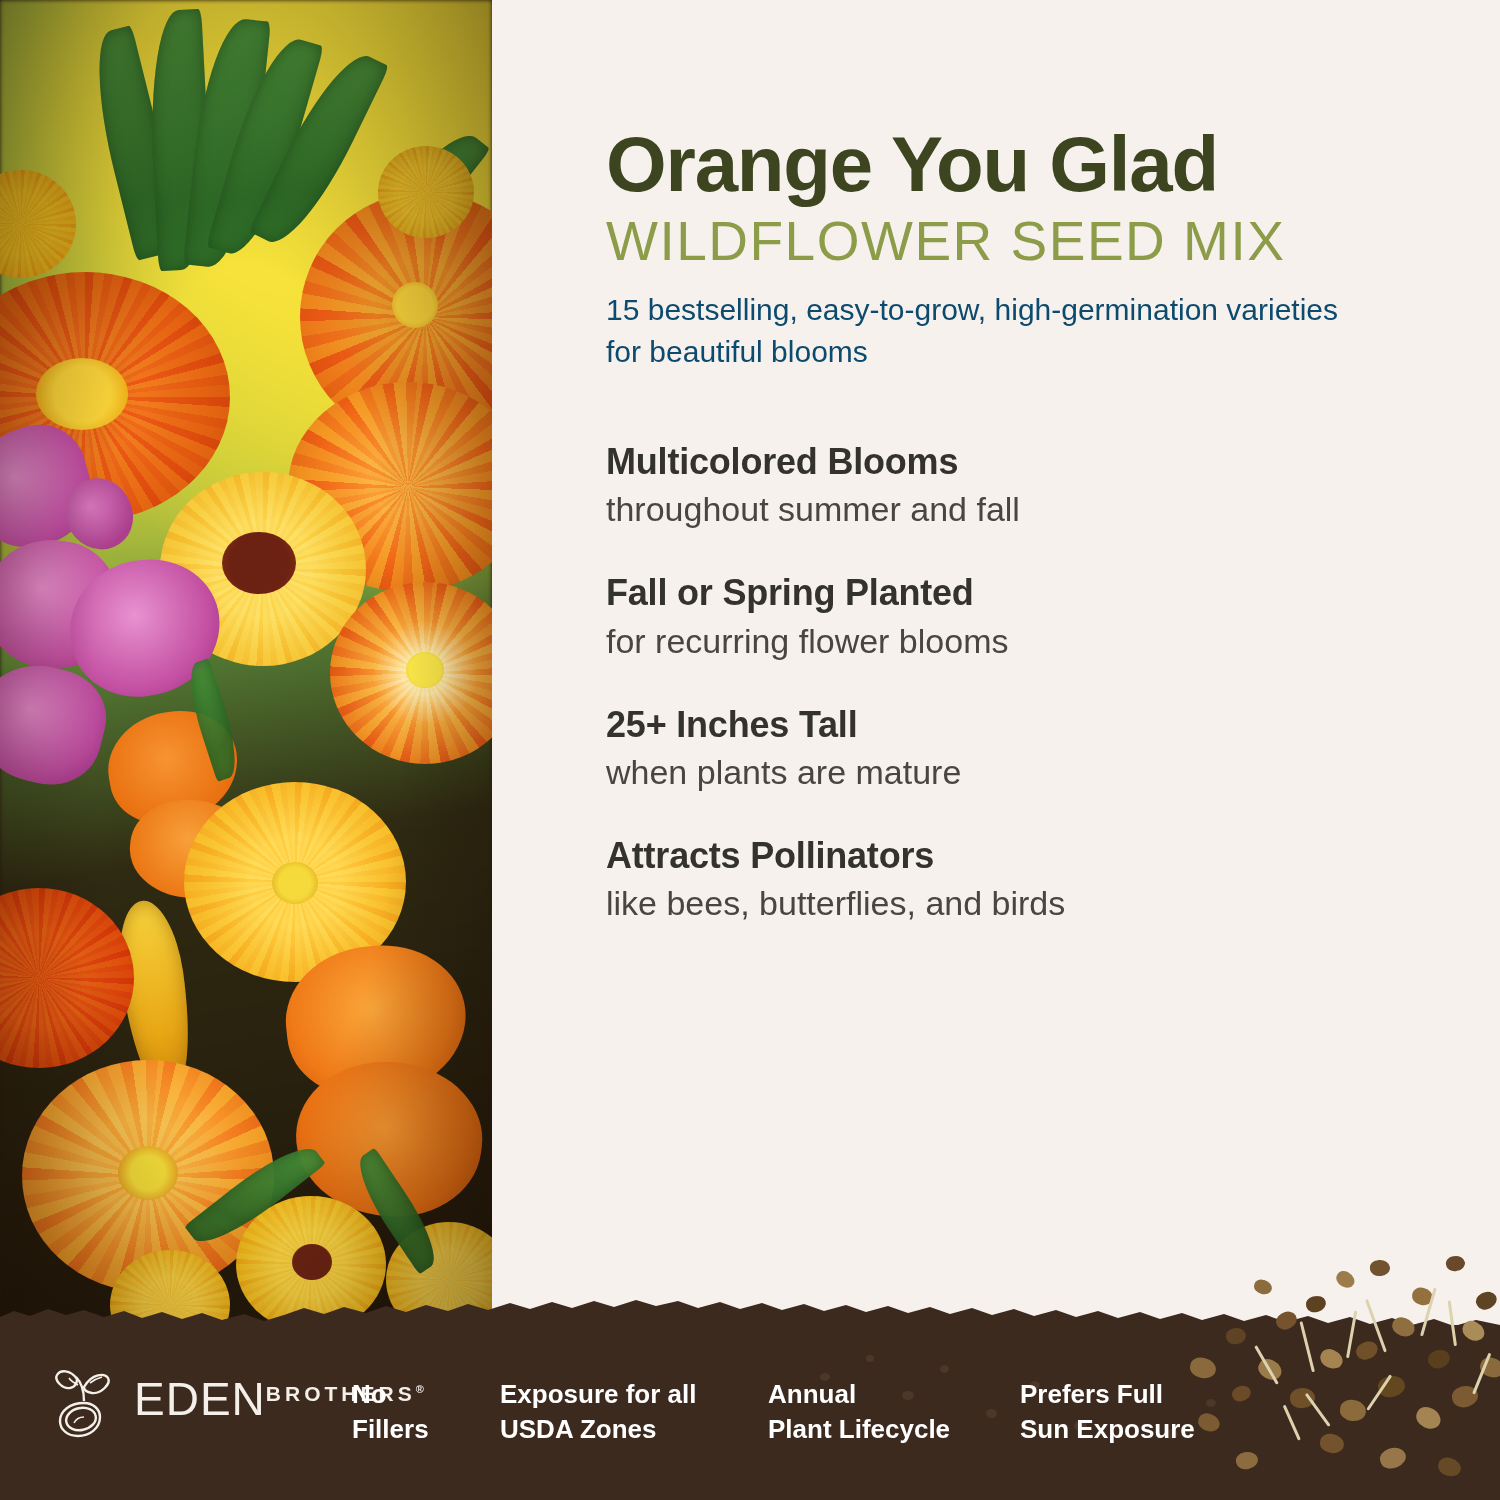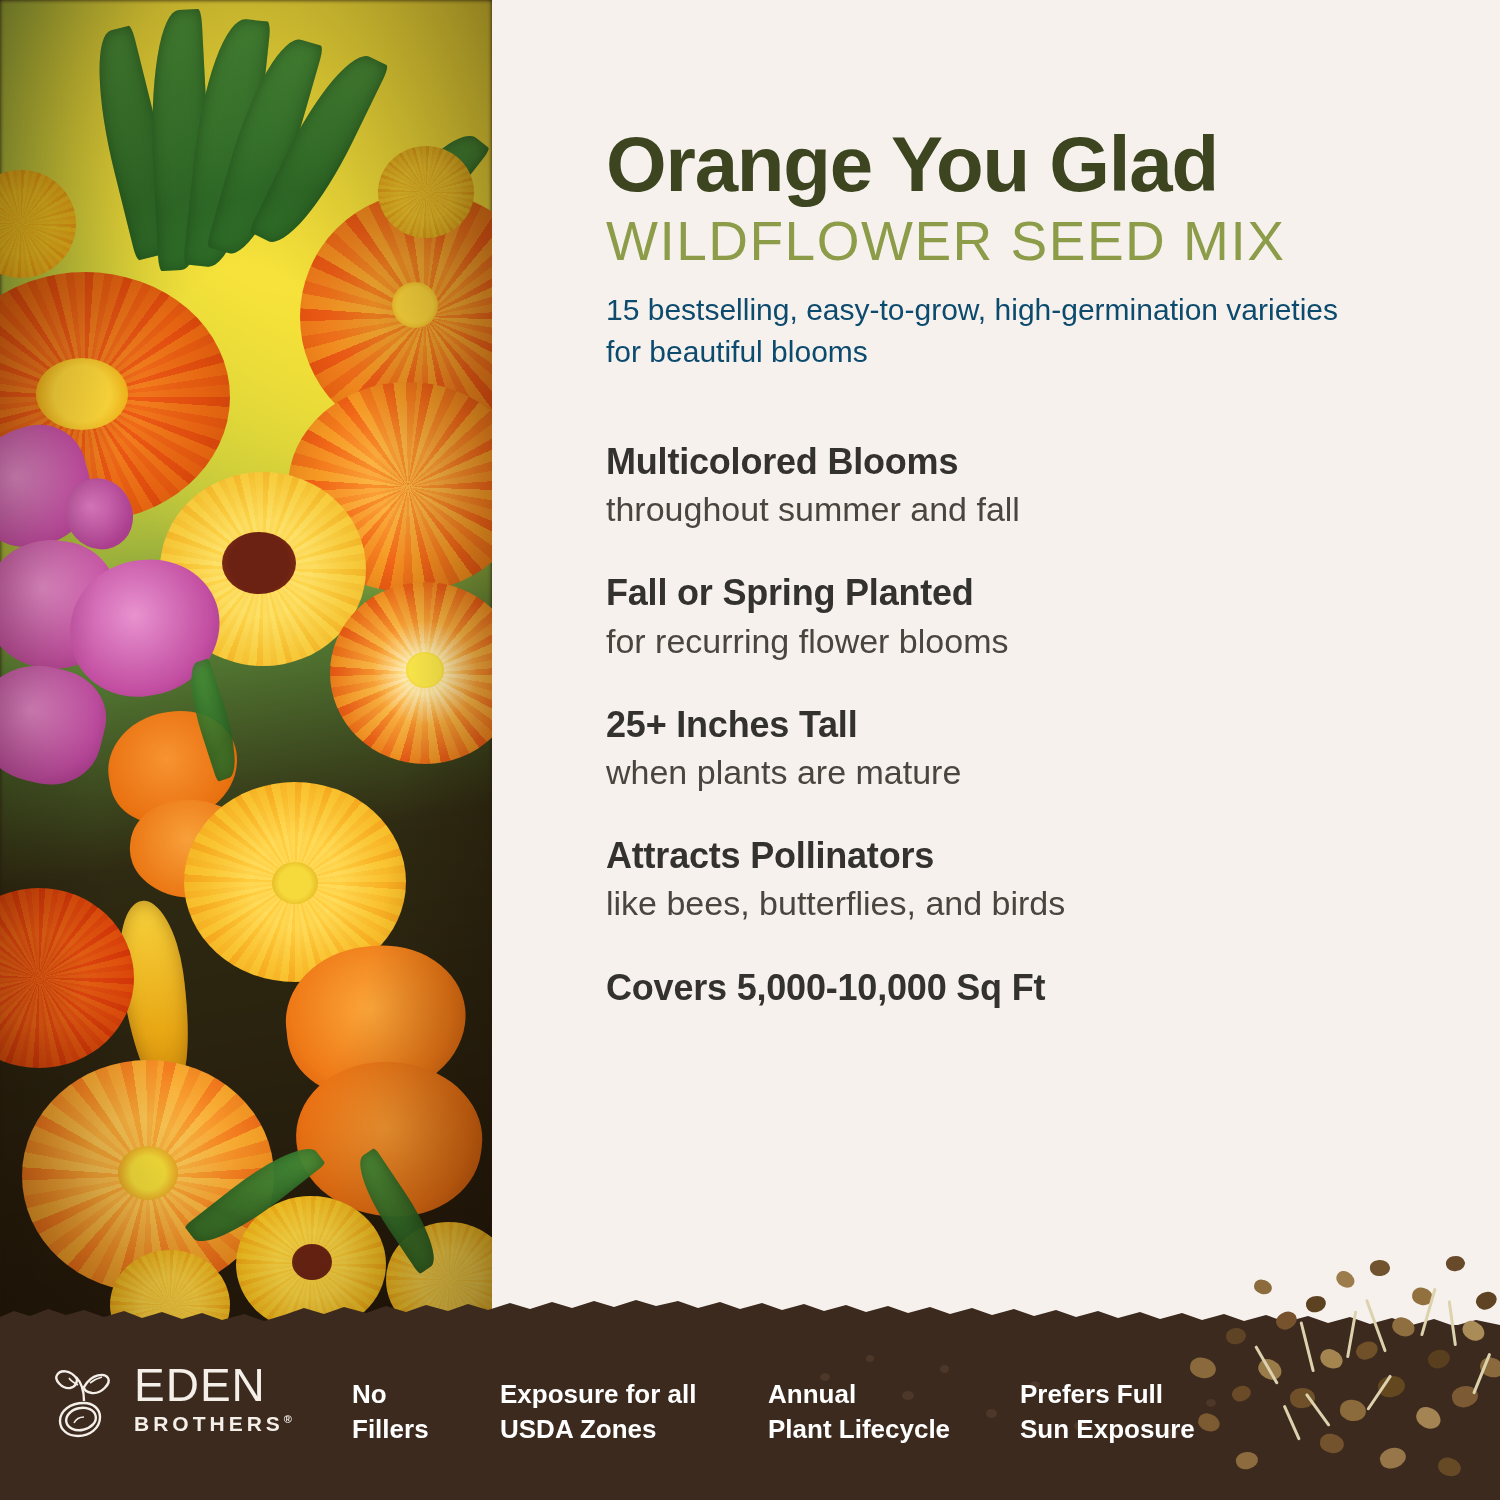"Covers 5,000-10,000 Sq Ft" div.f-title { html: <div>Covers 5,000-10,000 Sq Ft</div> -> none }
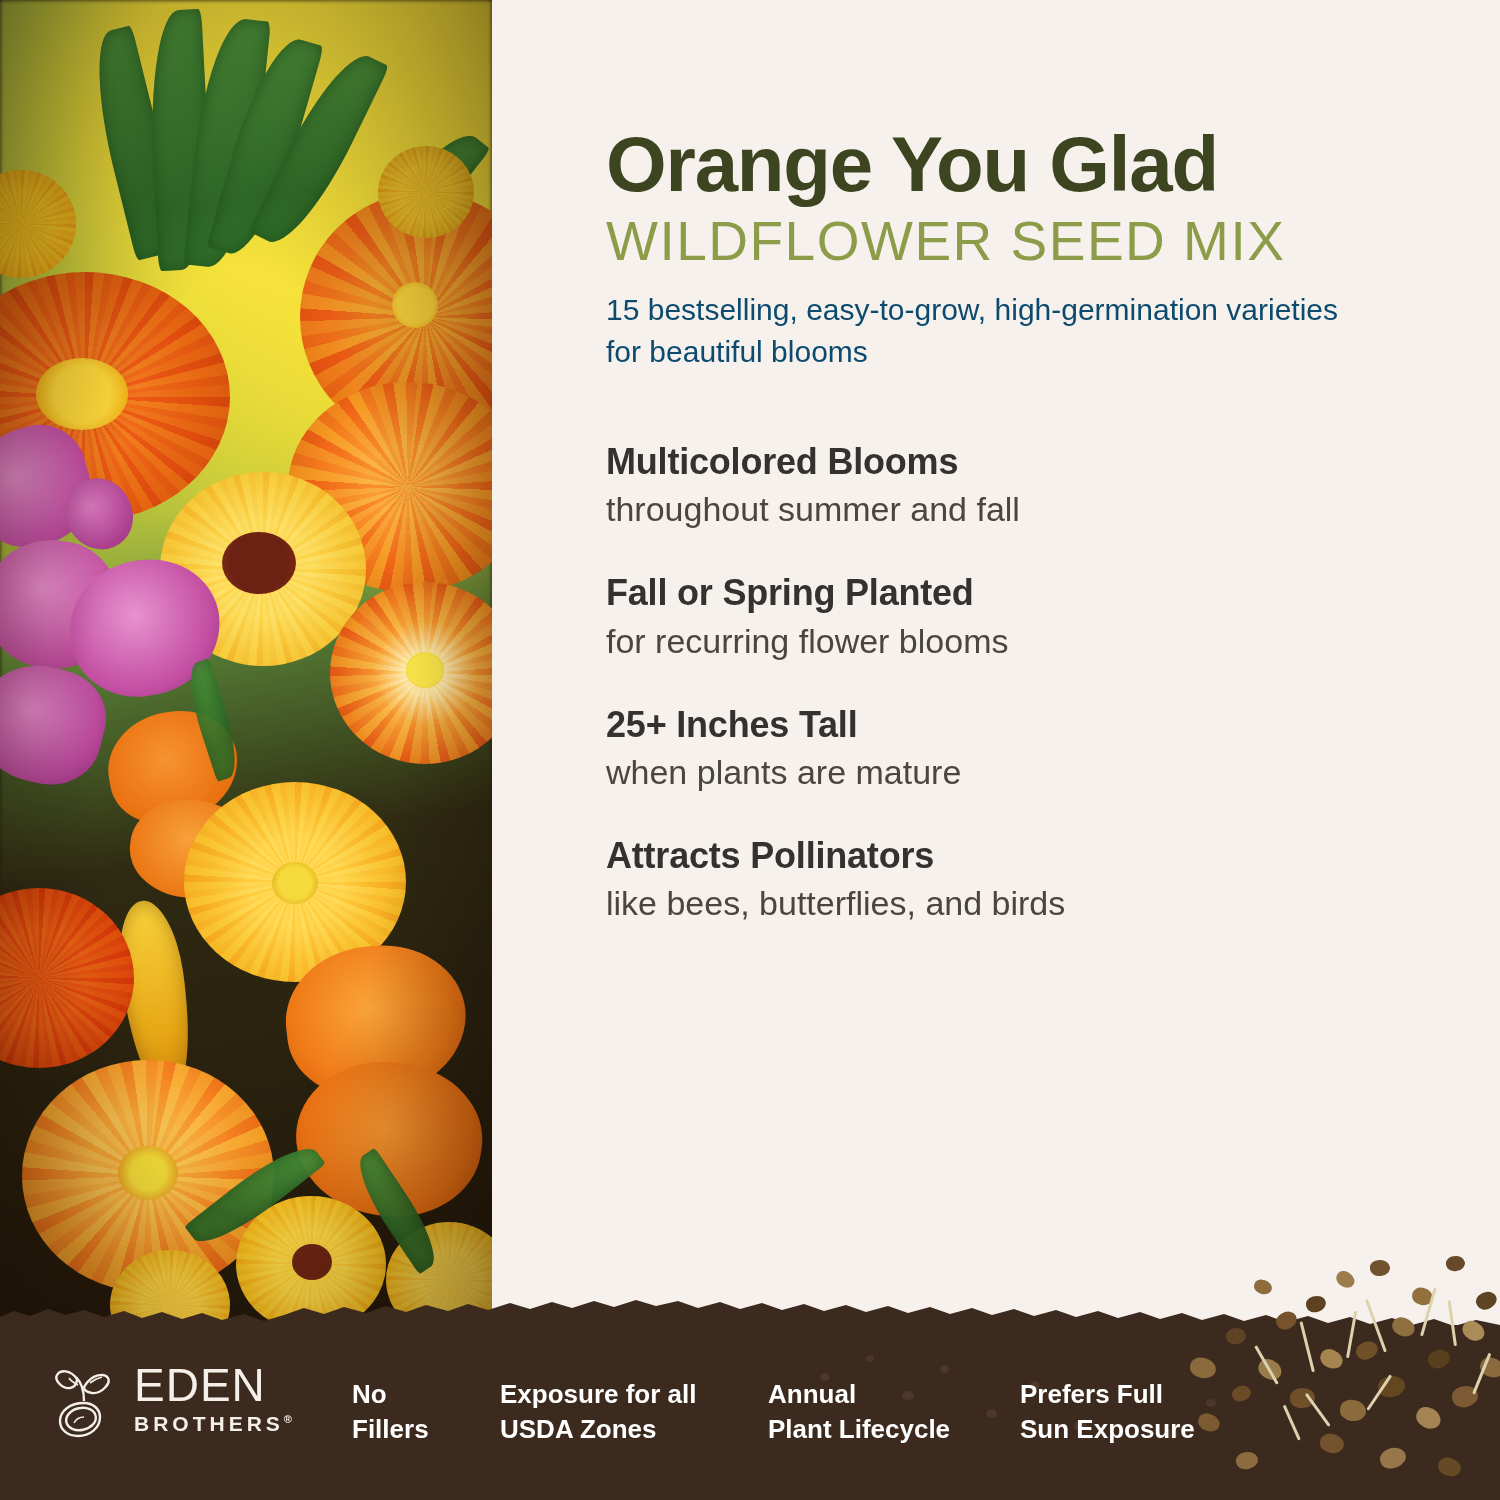"EDEN" .logo-type { flex-direction: column -> row }
